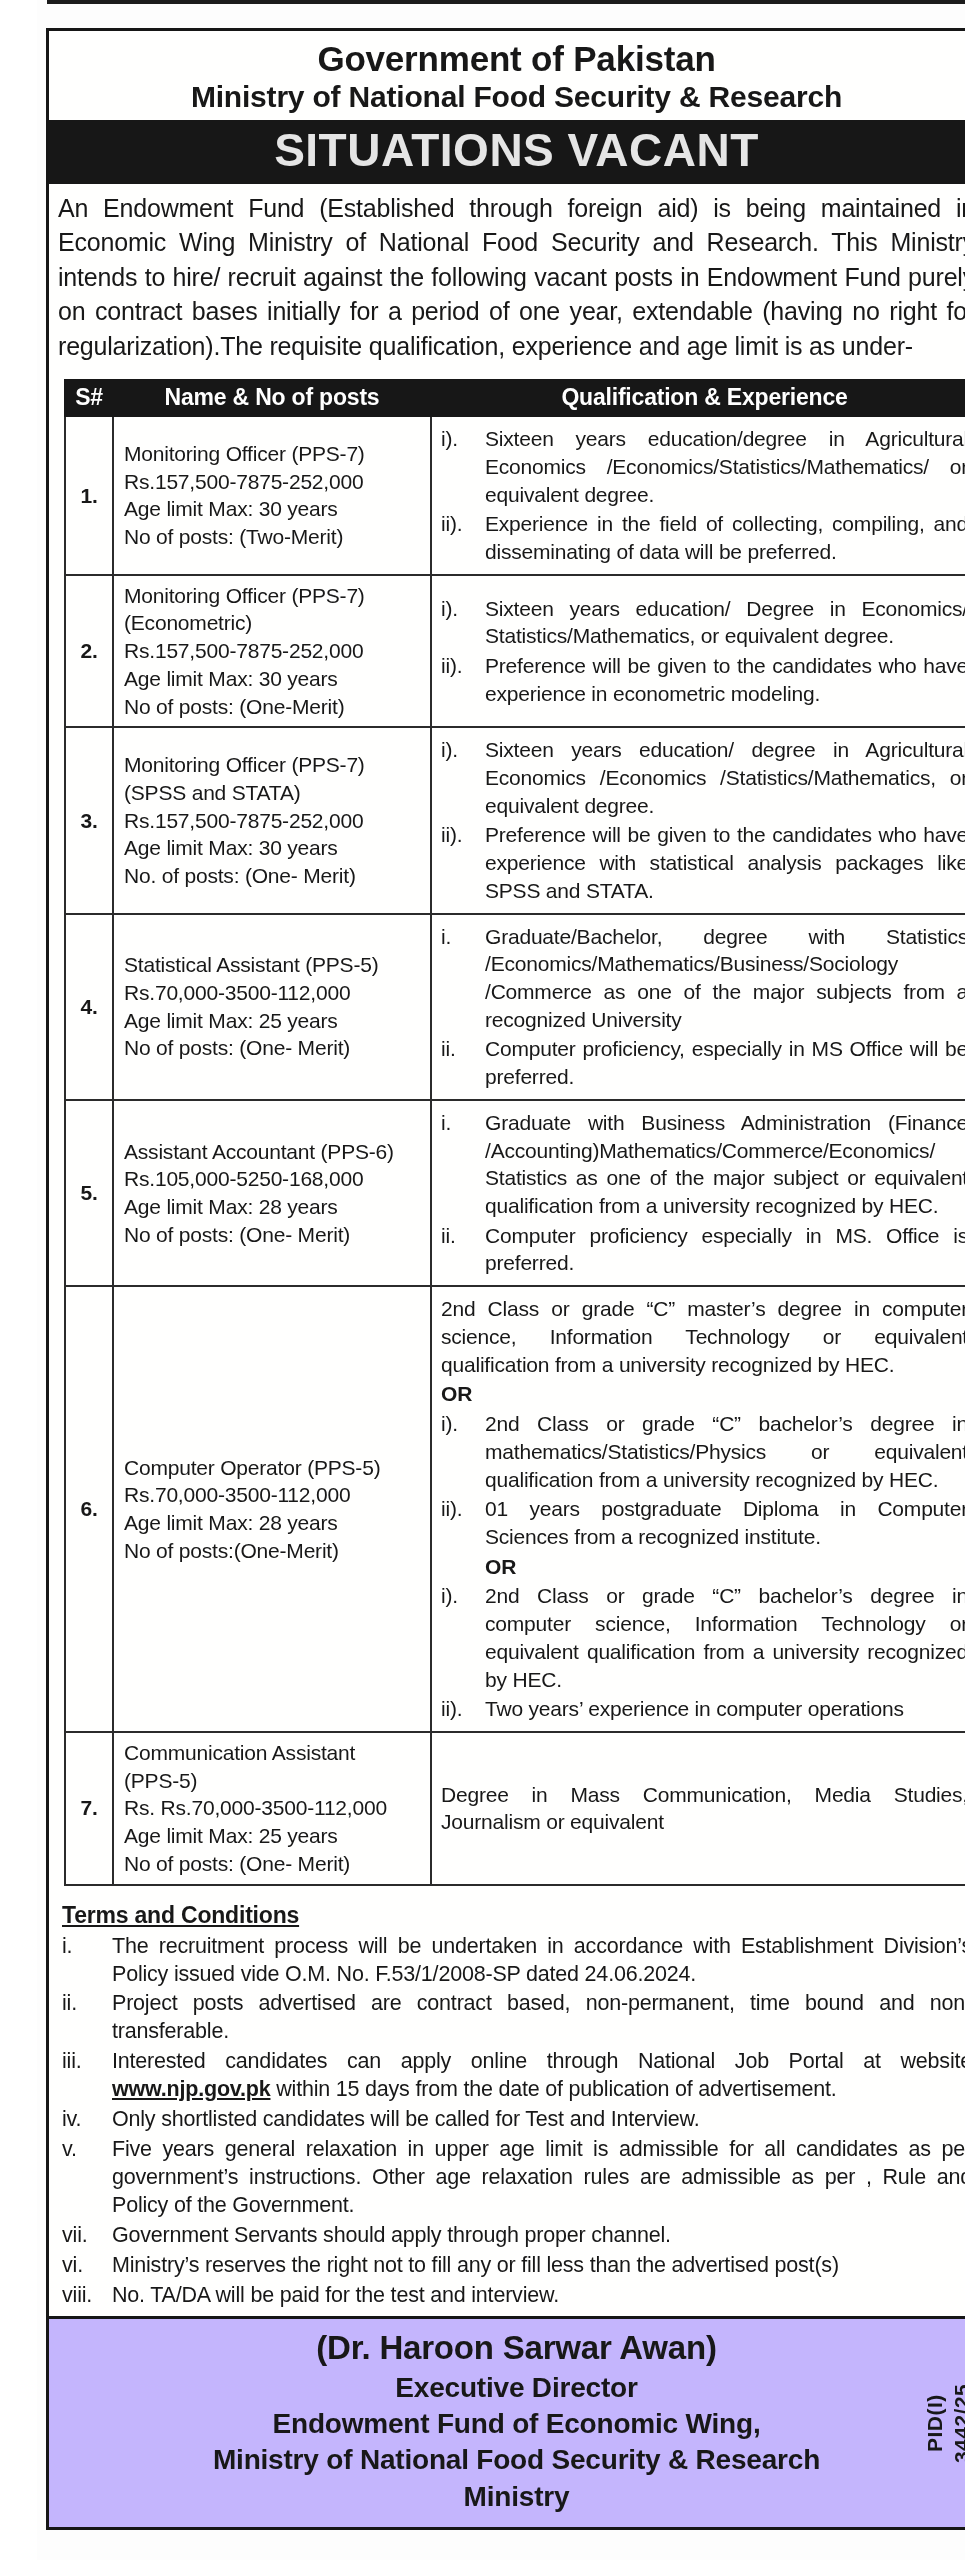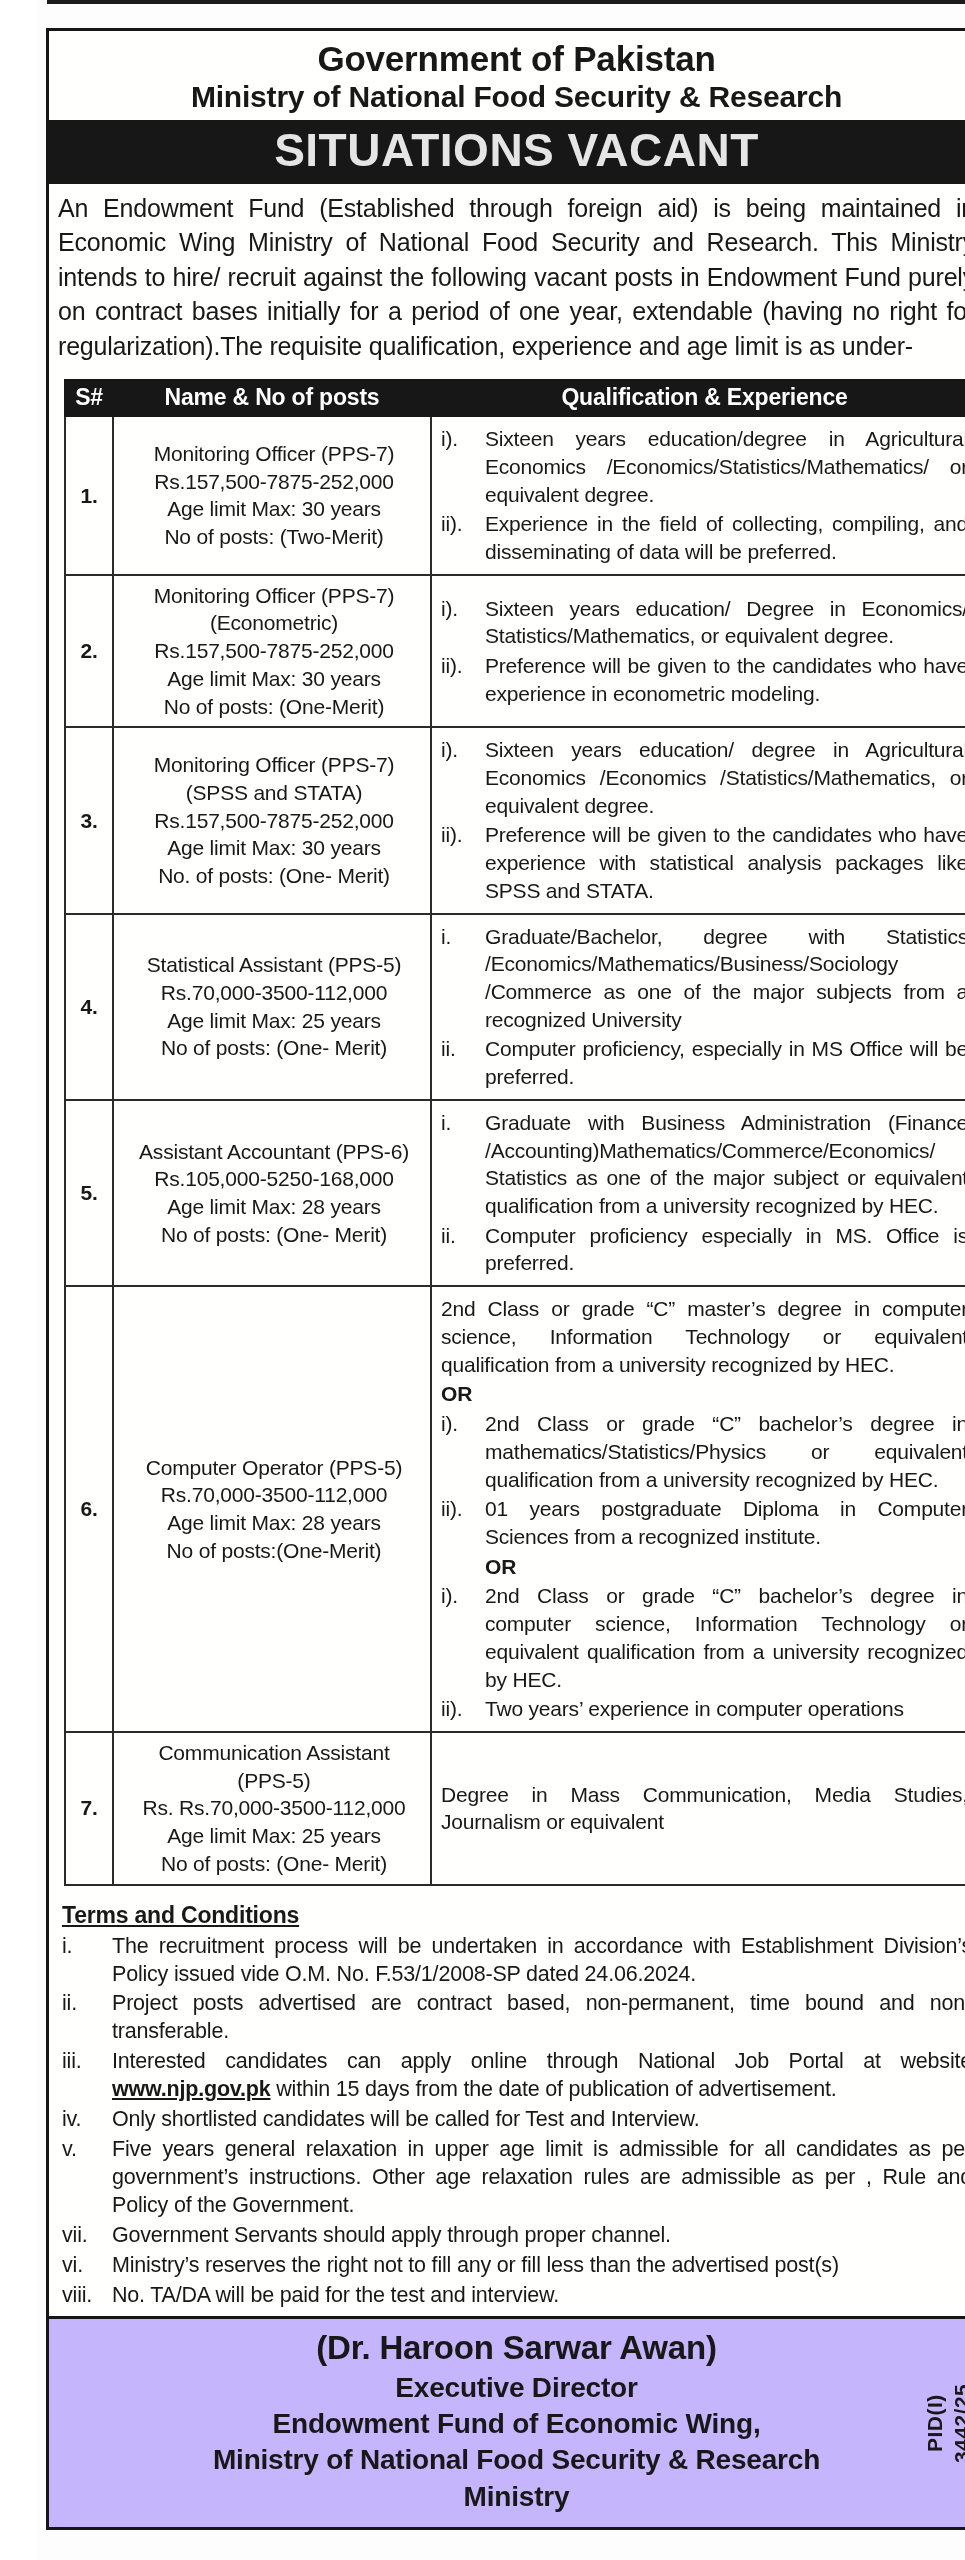"Monitoring Officer (PPS-7)" td.name { text-align: center -> none }
